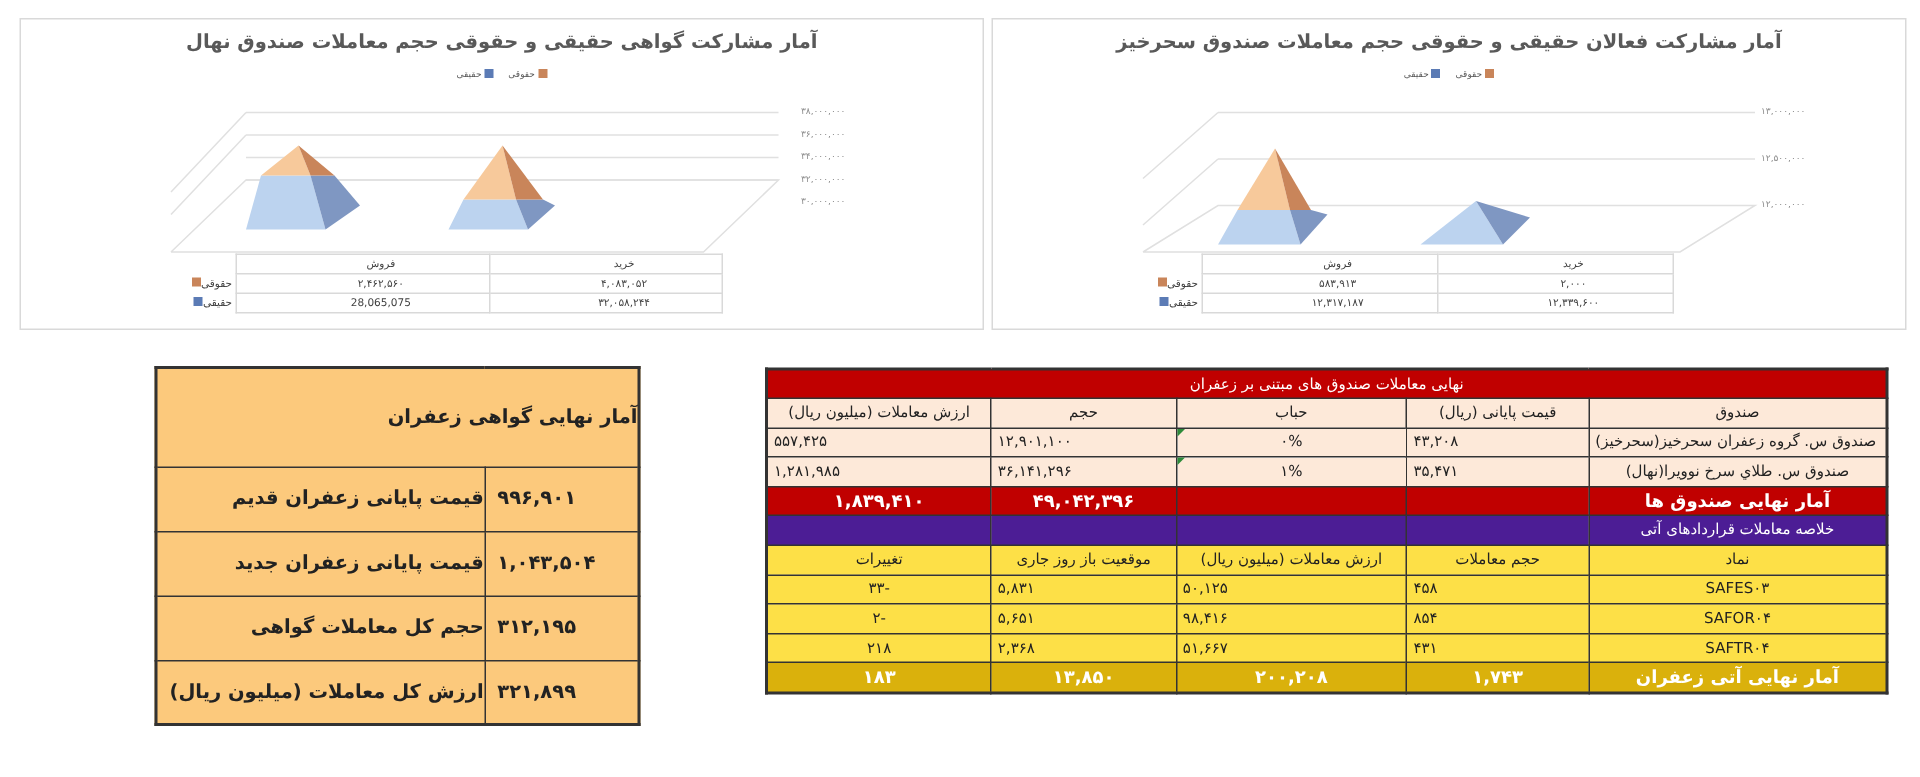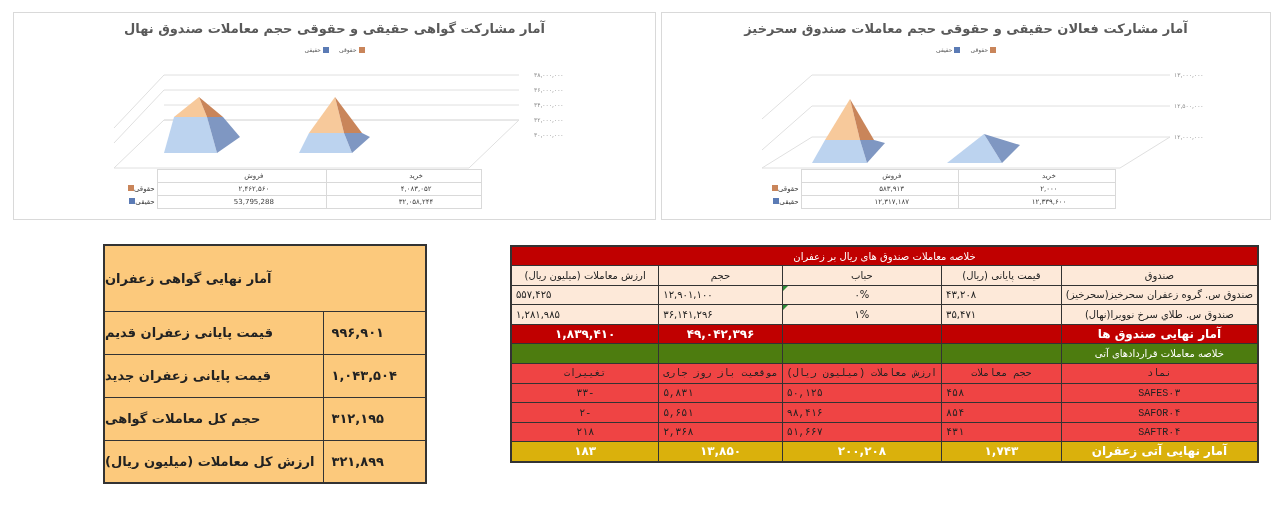"53,795,288" td { text: 53,795,288 -> 28,065,075 }
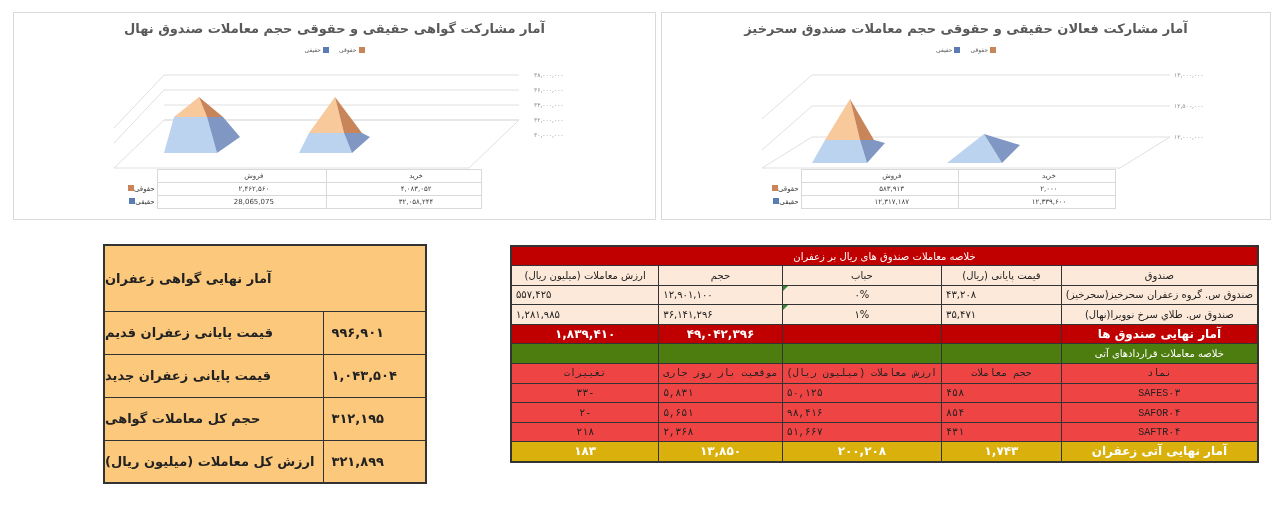"خلاصه معاملات صندوق های ریال" td.c { text: خلاصه معاملات صندوق های ریال -> نهایی معاملات صندوق های مبتنی }
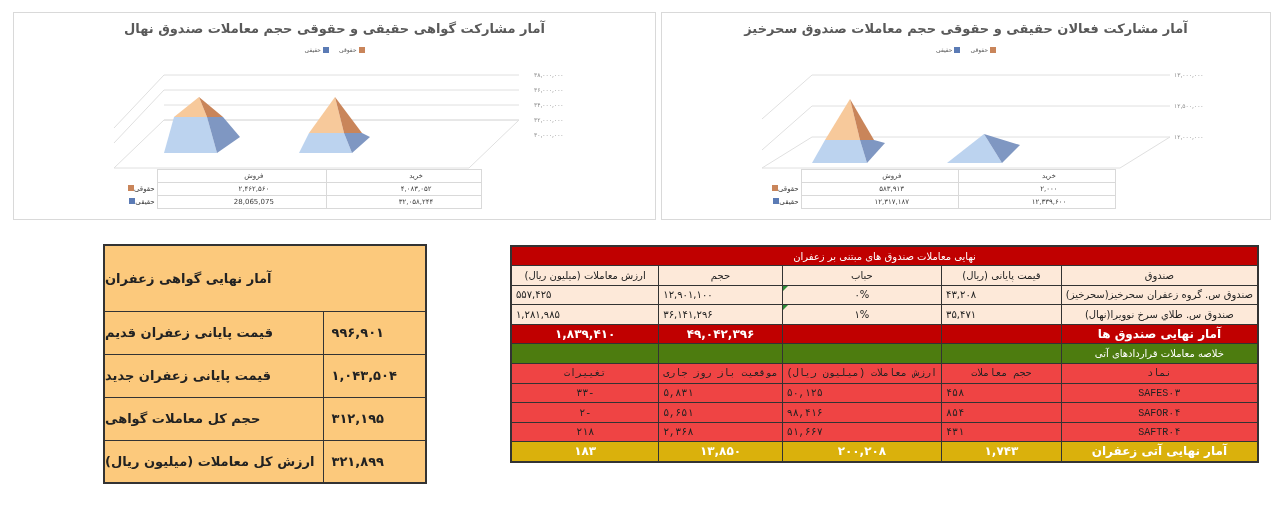"آمار نهایی گواهی زعفران" .stat .head td { text-align: left -> right }
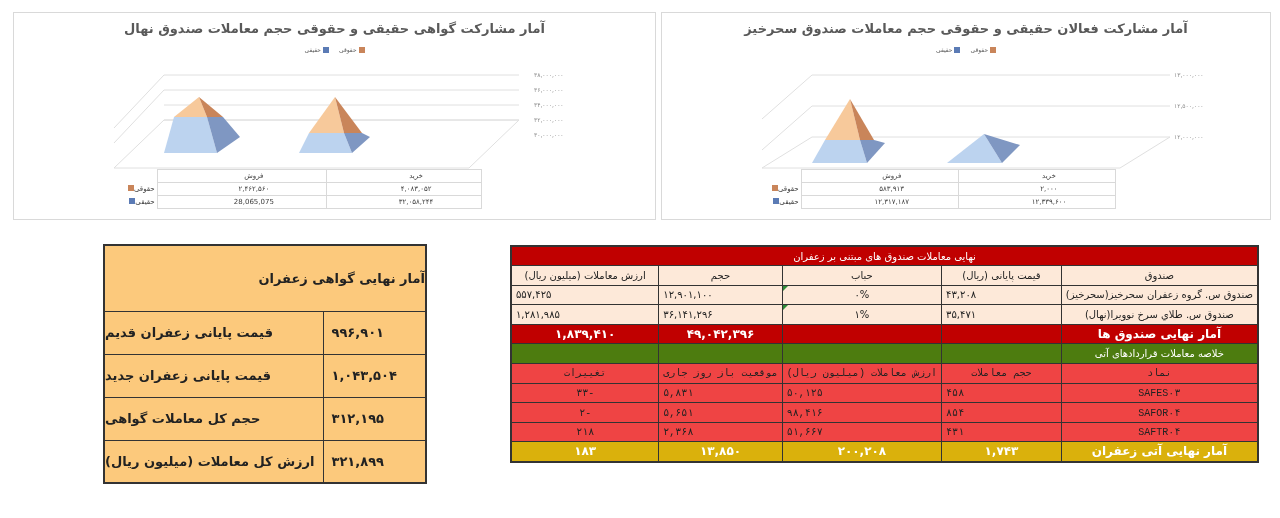"قیمت پایانی زعفران قدیم" .stat td.key { text-align: left -> right }
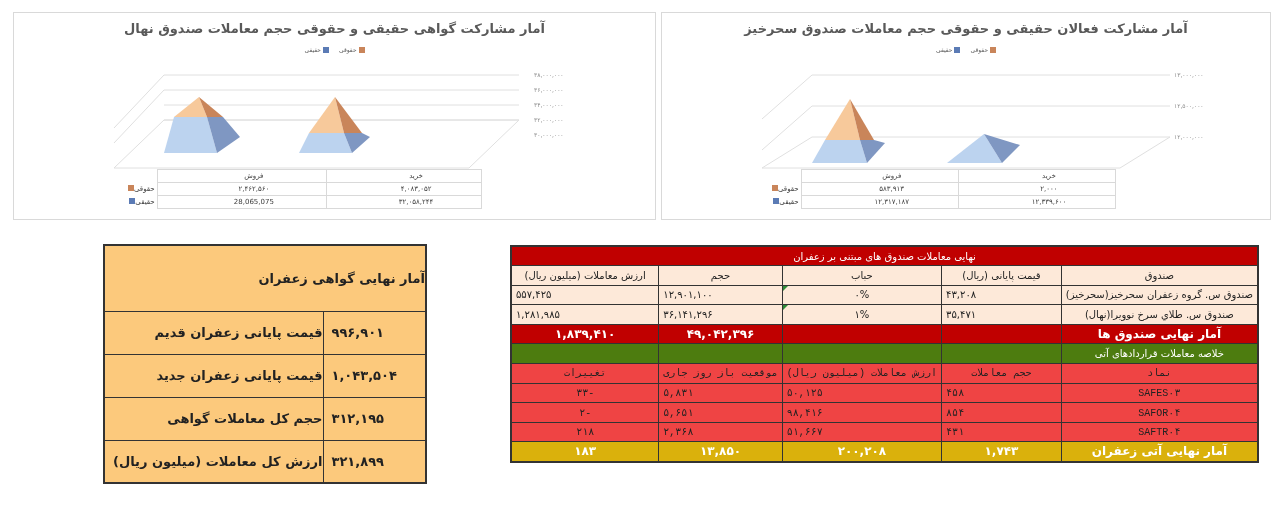"خلاصه معاملات قراردادهای آتی" .sum .gold td { background: #4d7c0f -> #4c1d95 }
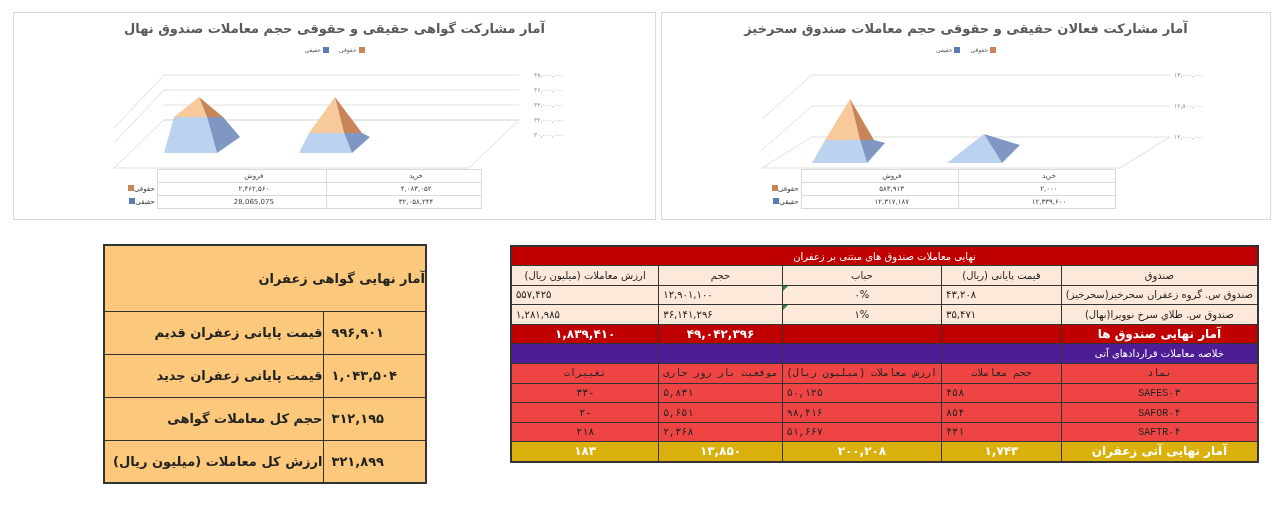"تغییرات" .sum .lgold td { background: #ef4444 -> #fde047; font-family: Liberation Mono, monospace -> none }
